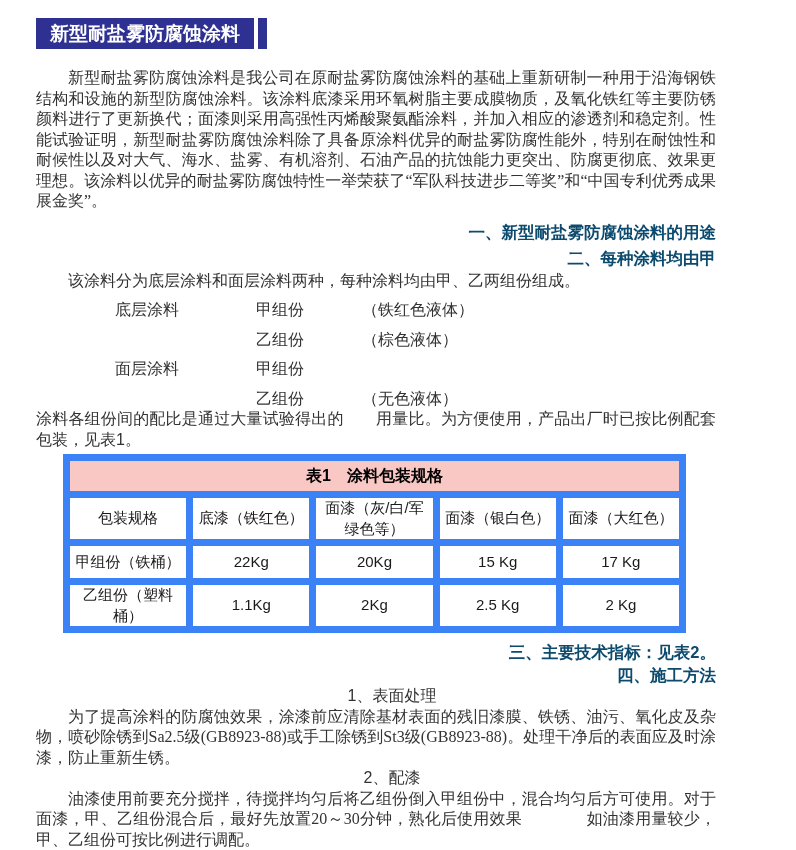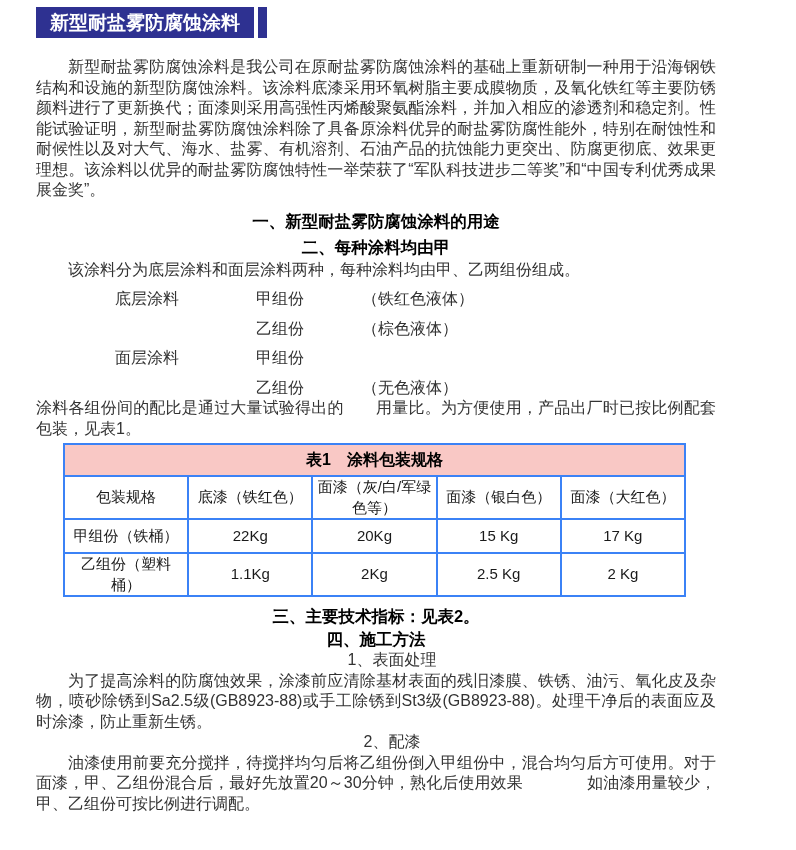"新型耐盐雾防腐蚀涂料" .banner { padding: 7px 0 0 36px -> 18px 0 0 36px }
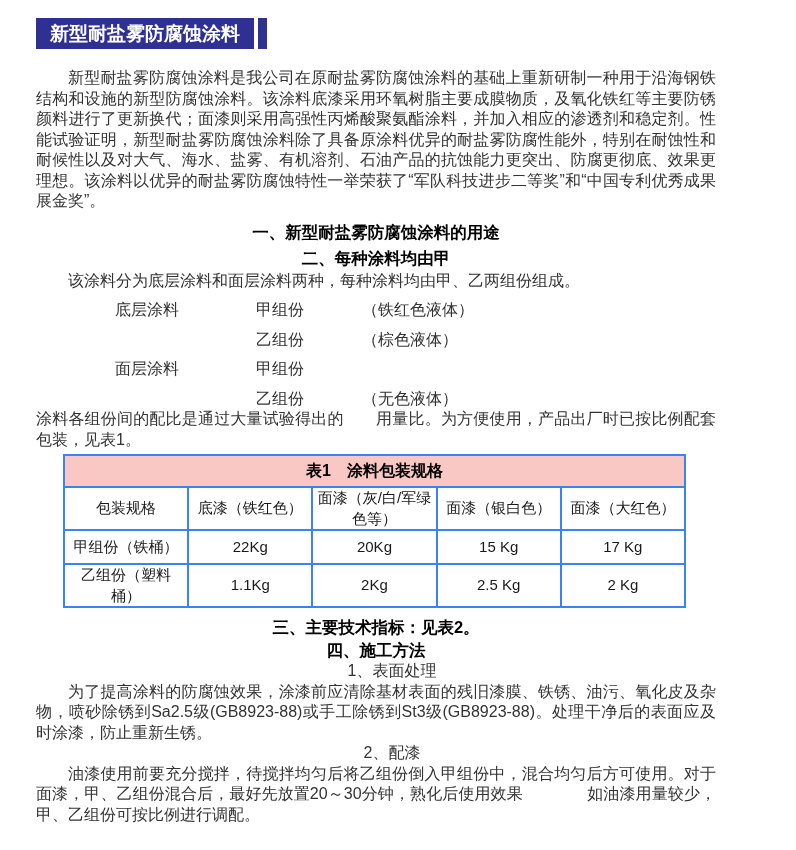"新型耐盐雾防腐蚀涂料是我公司在原耐盐雾防腐蚀涂料的基础上重新研制一种用于沿海钢铁" .indent { font-family: none -> Liberation Serif, serif }
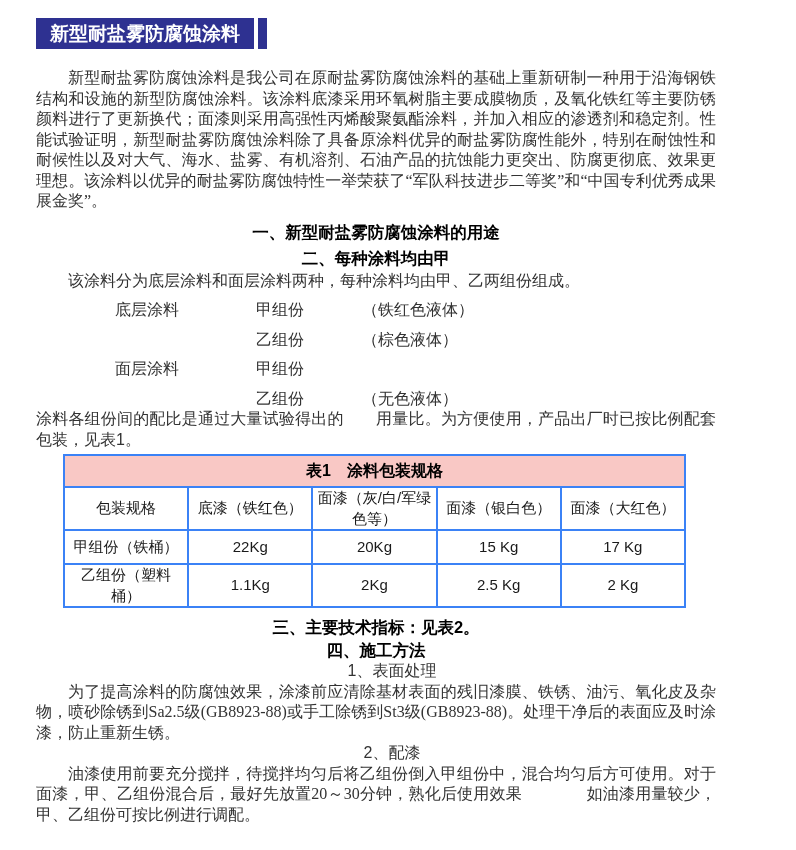"一、新型耐盐雾防腐蚀涂料的用途" .sec-heading { color: #000000 -> #0c4a6e; text-align: center -> right }
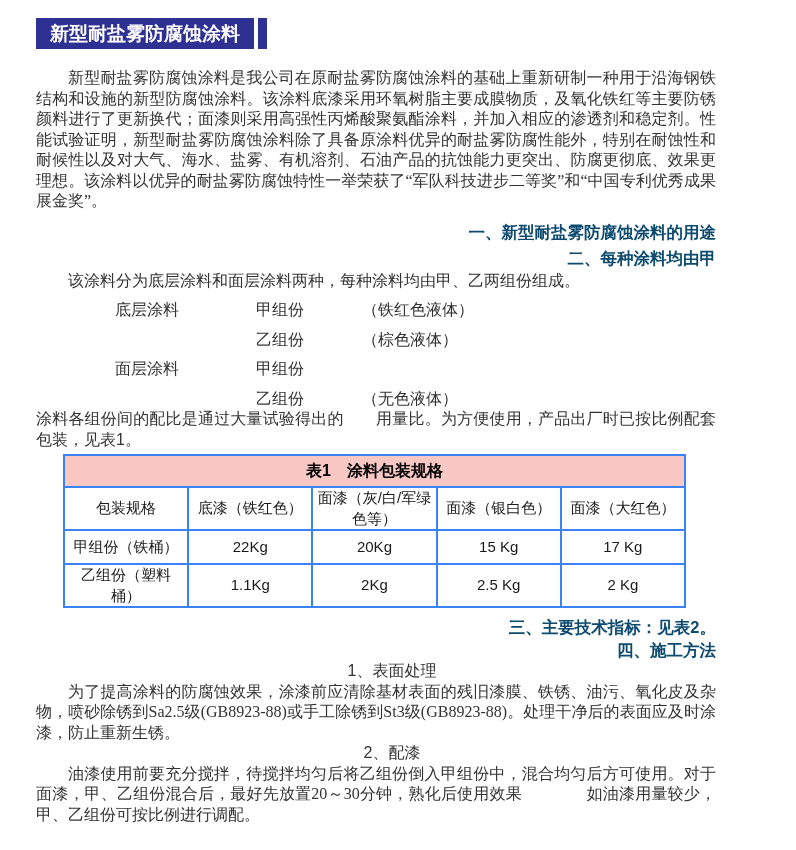"表1 涂料包装规格" table.pack td { border: 2px solid #3b82f6 -> 7px solid #3b82f6 }
